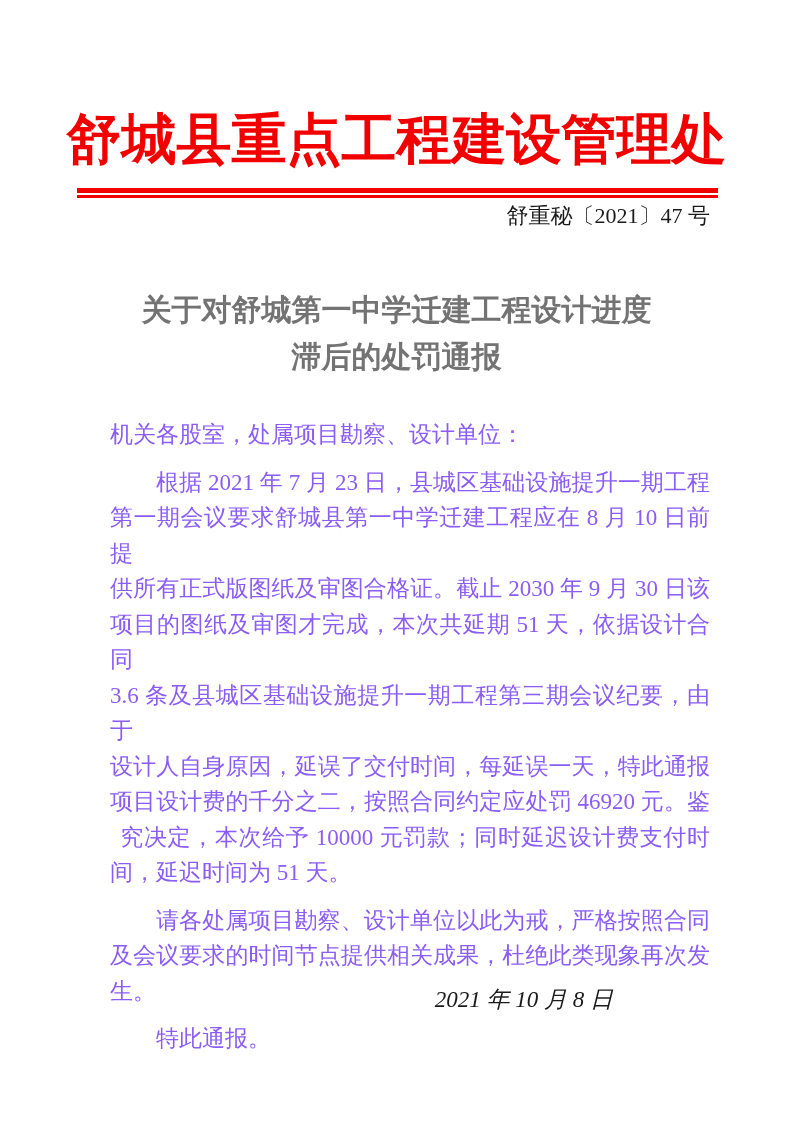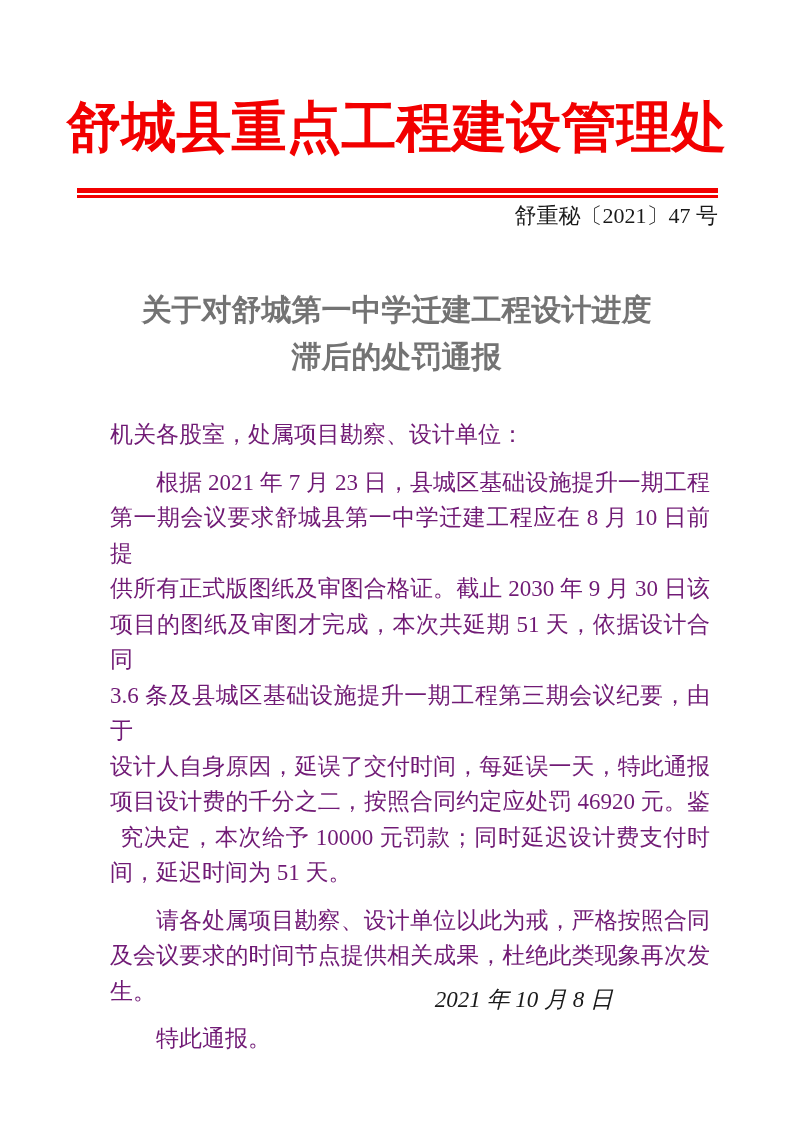"舒城县重点工程建设管理处" .org-name { top: 88px -> 100px }
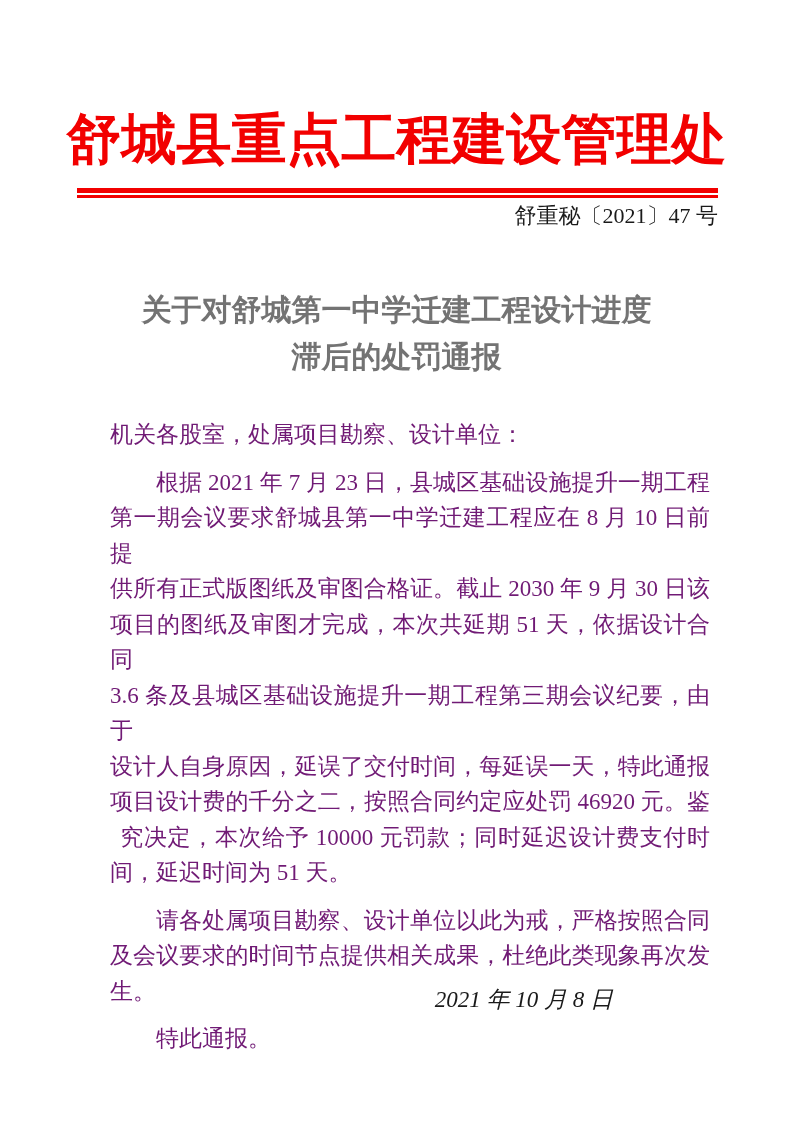"舒重秘〔2021〕47 号" .doc-number { left: 85px -> 77px }
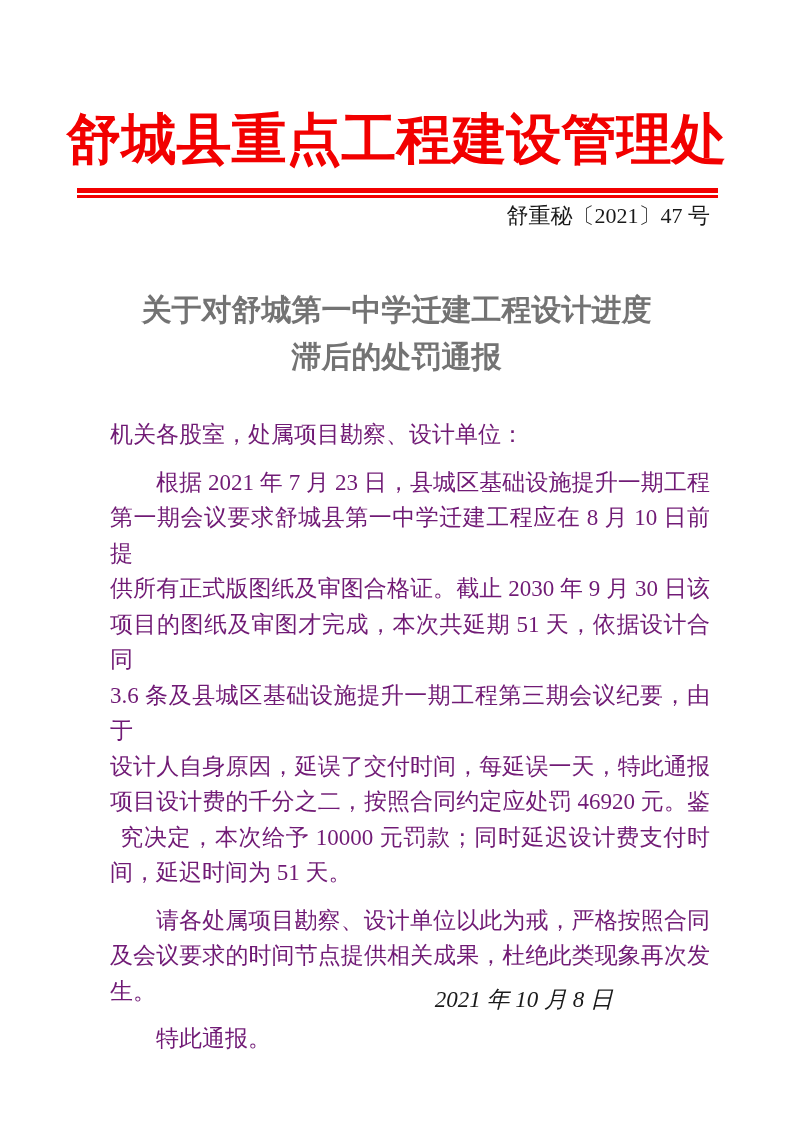"机关各股室，处属项目勘察、设计单位：" .body-text { color: #701a75 -> #8b5cf6 }
